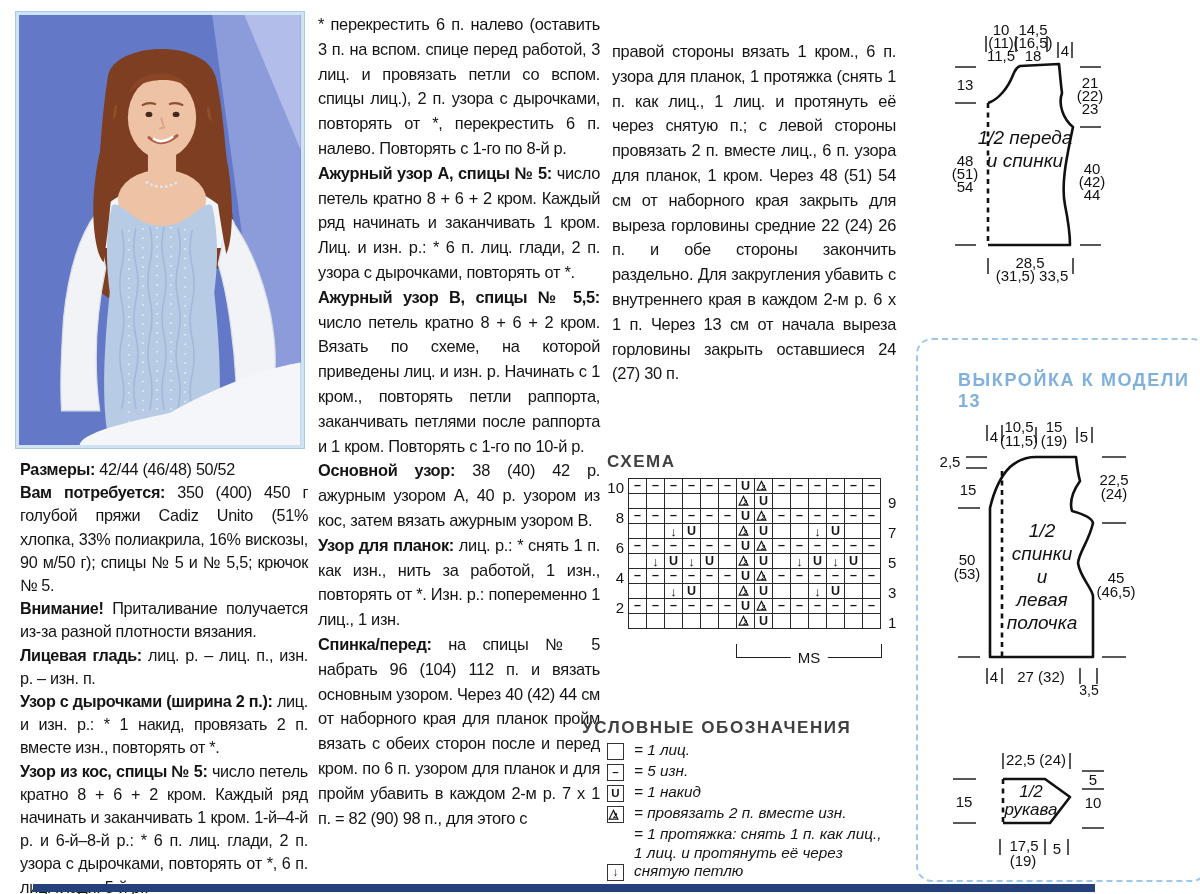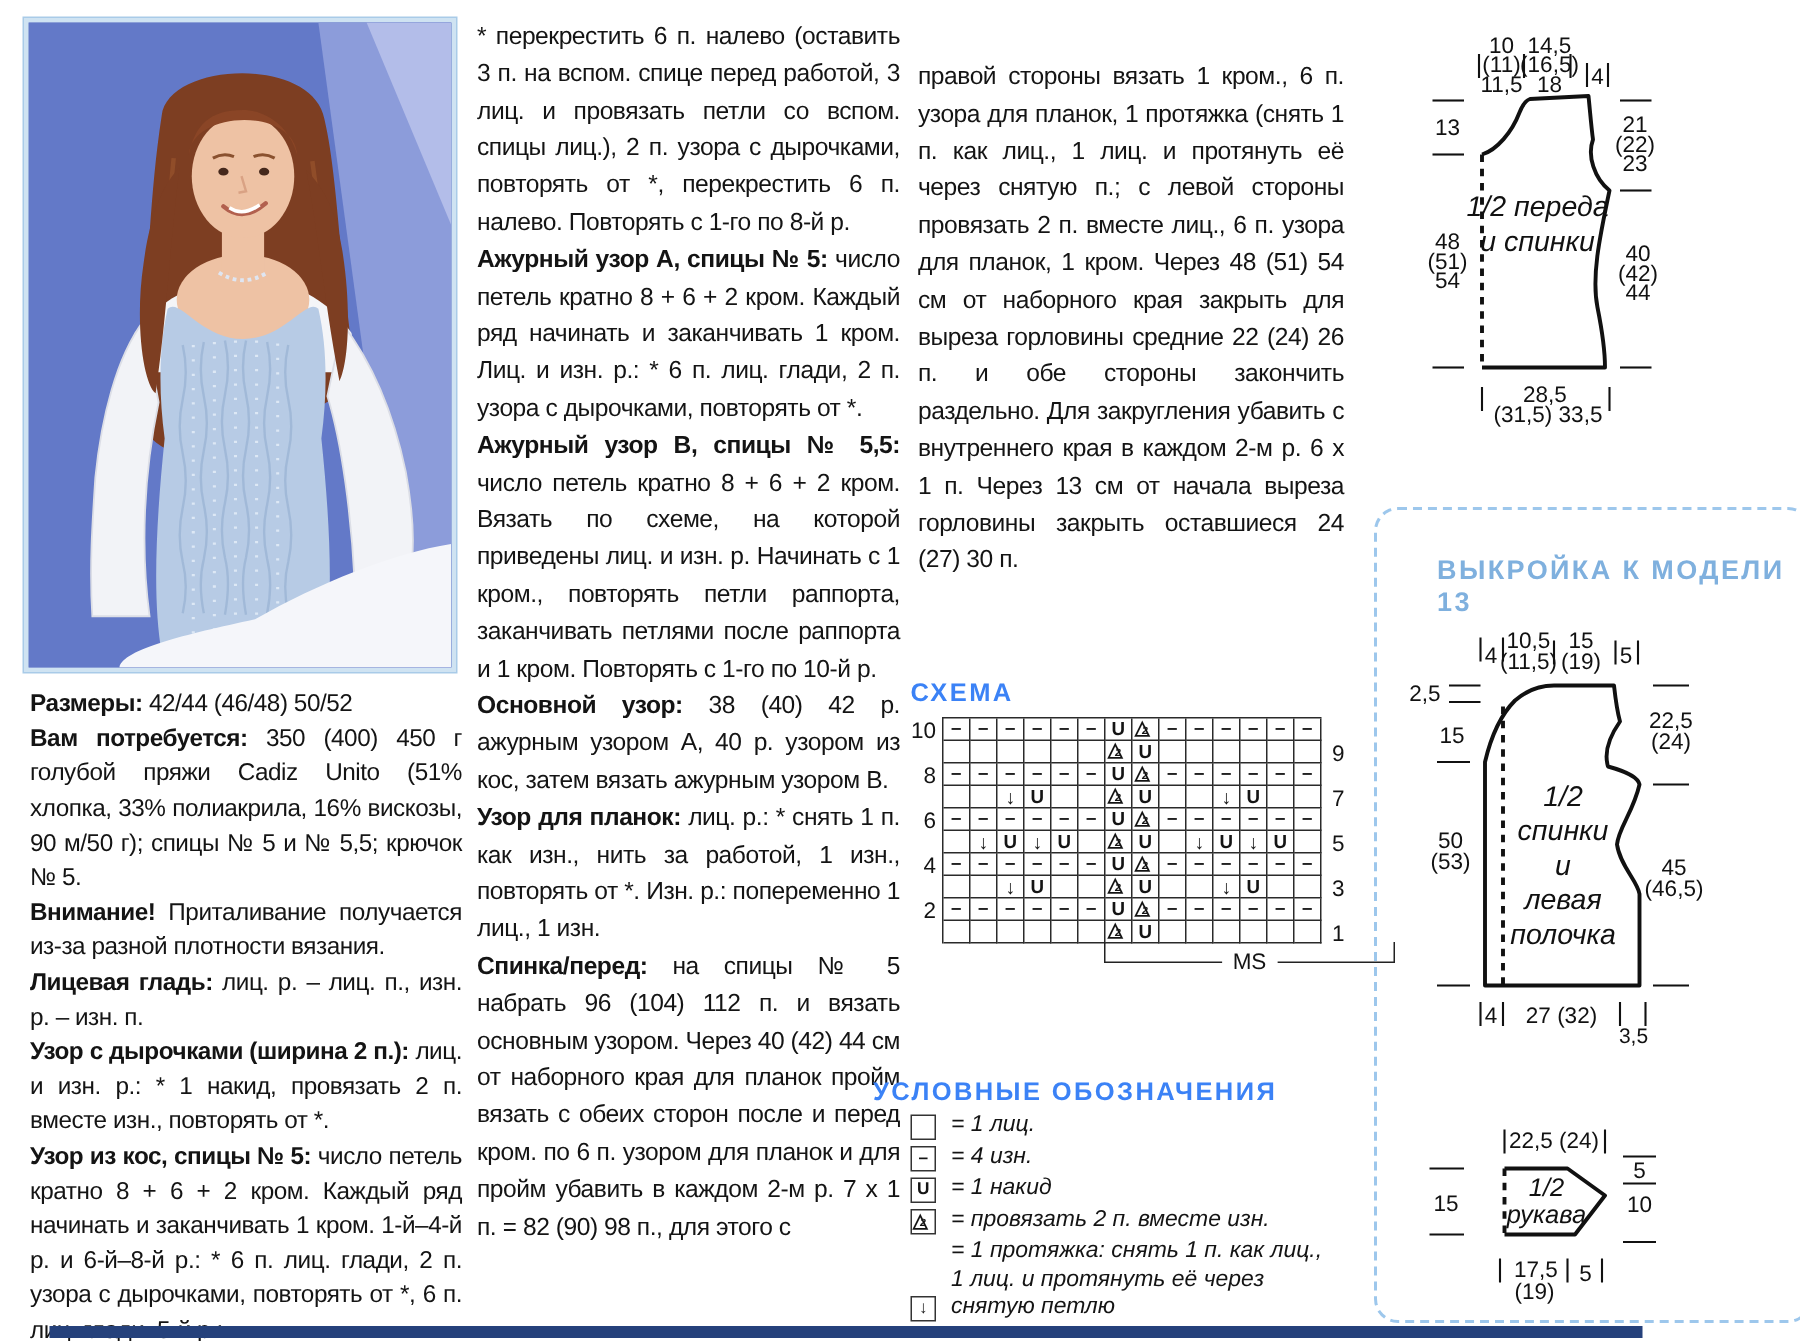"СХЕМА" .sec-title { color: #3b82f6 -> #404040 }
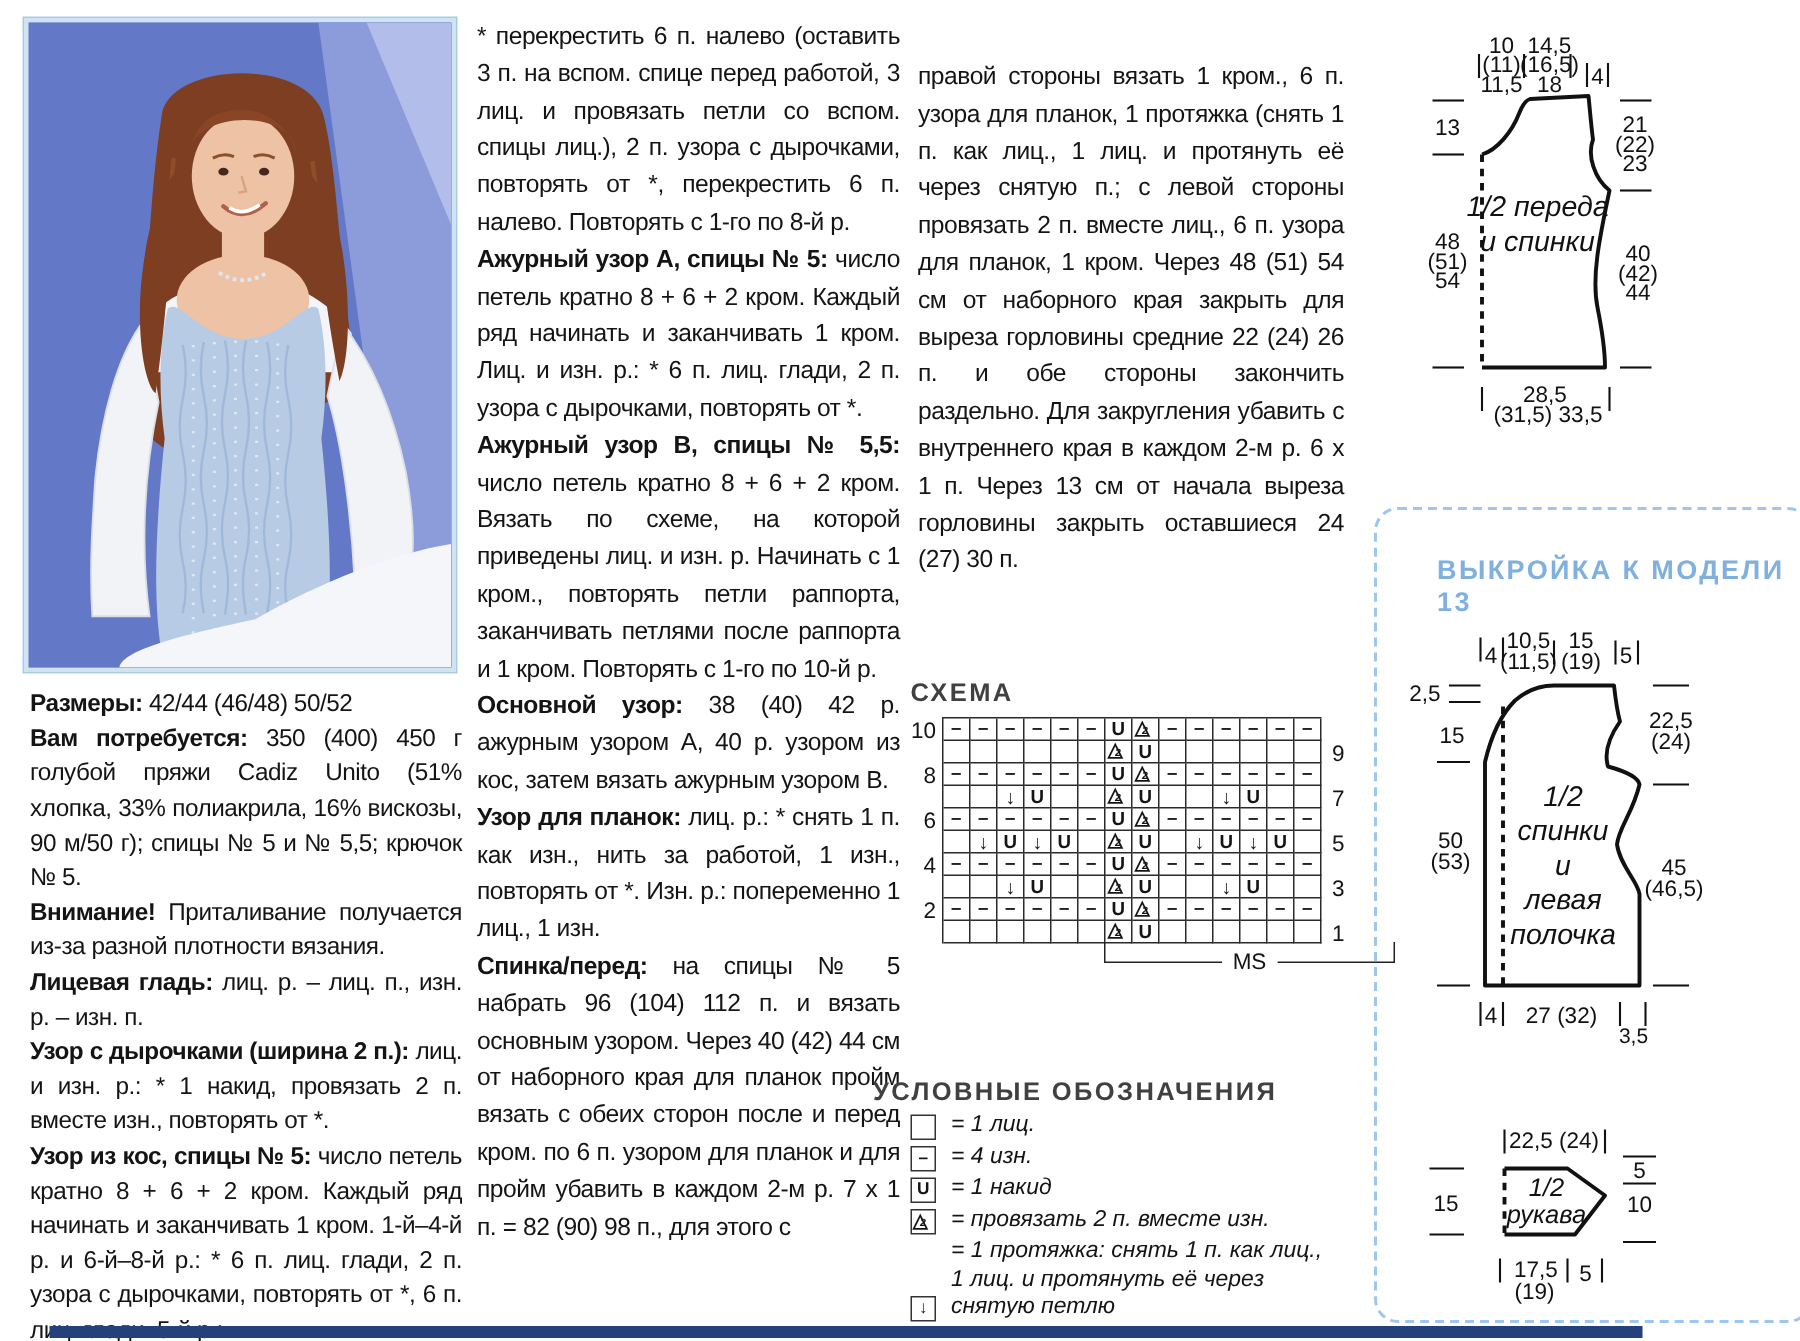"MS" .ms { padding-left: 48px -> none; top: 628px -> 644px }
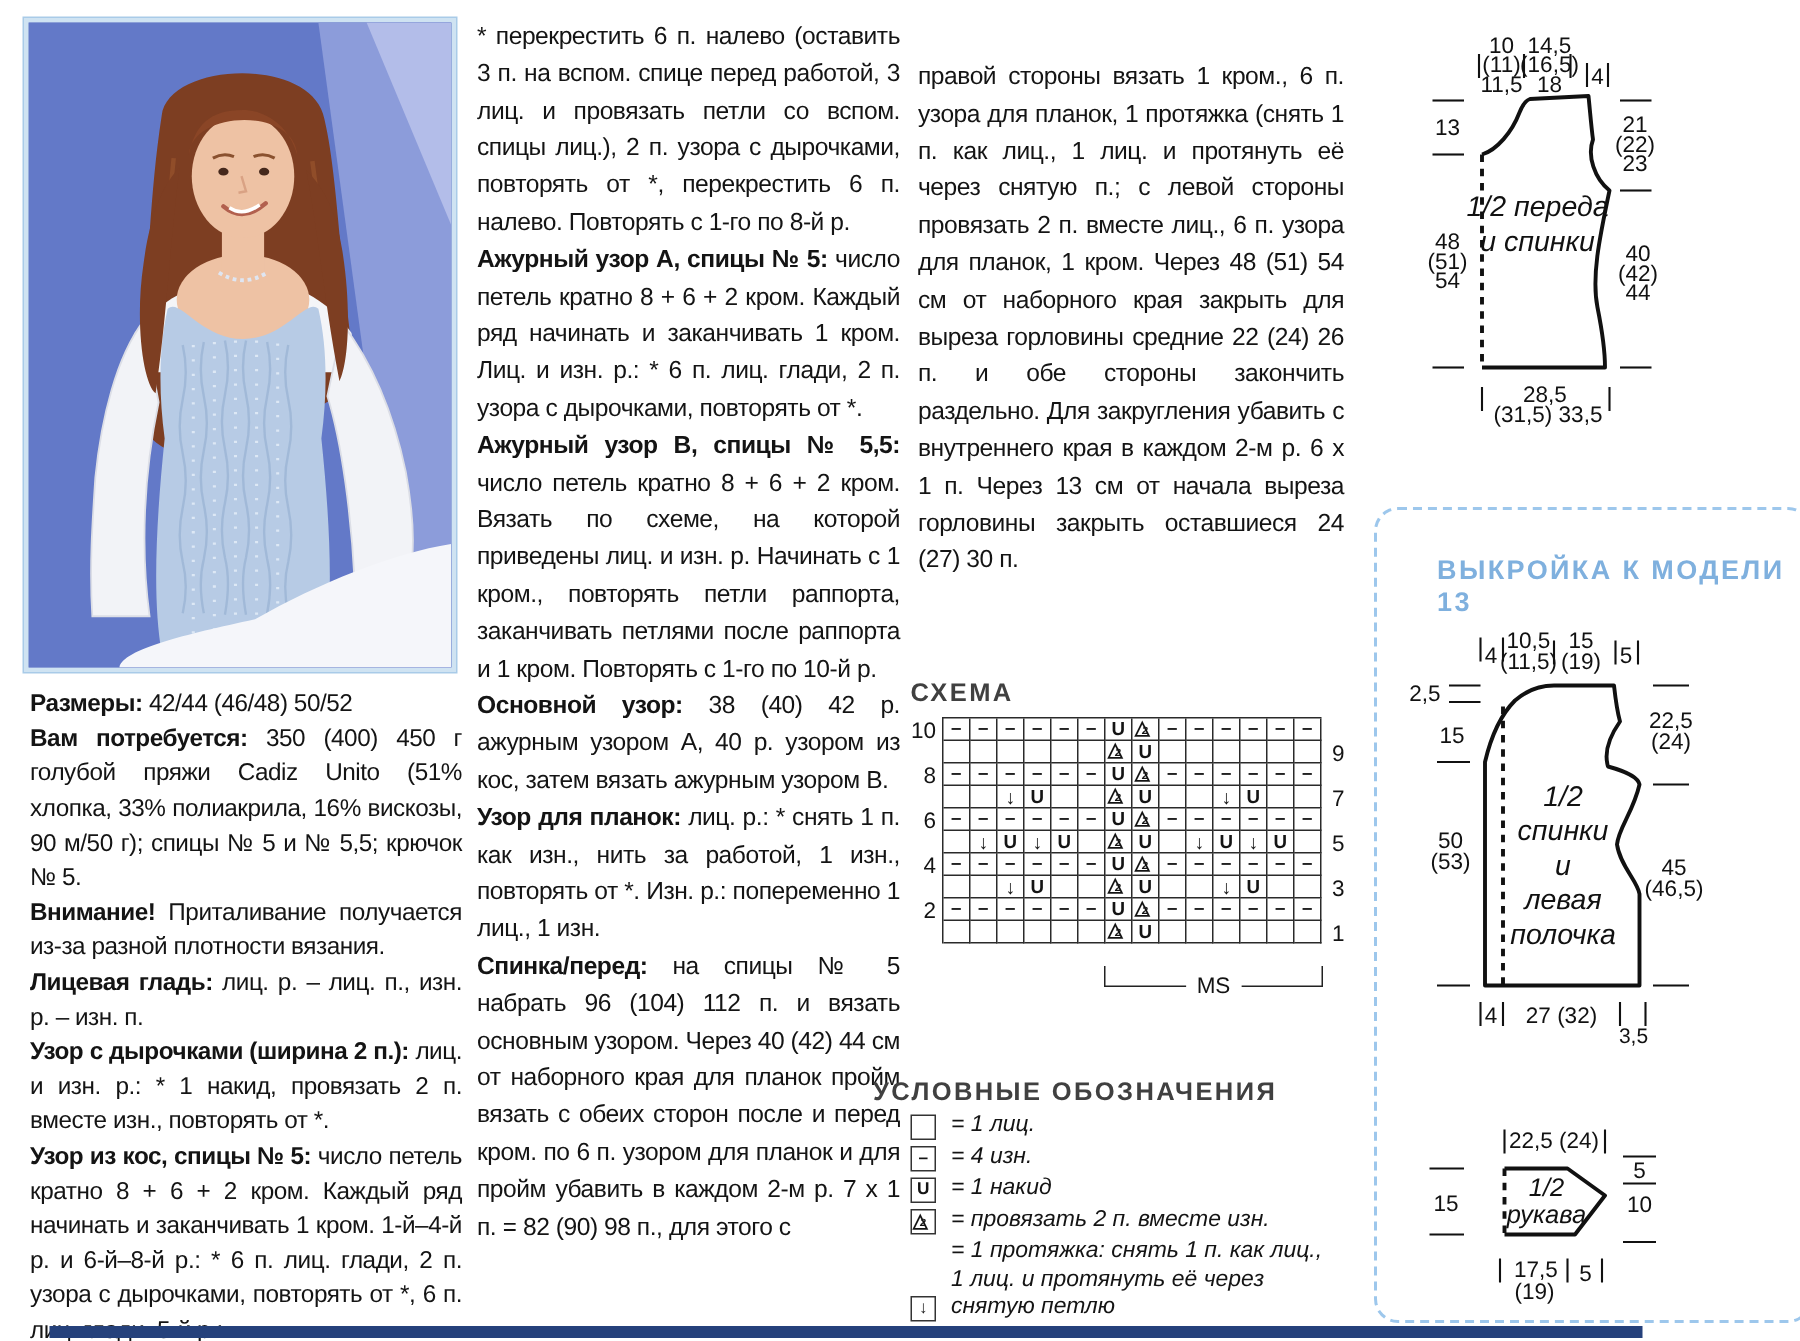"= 4 изн." span.ltext { text: 4 -> 5 }
